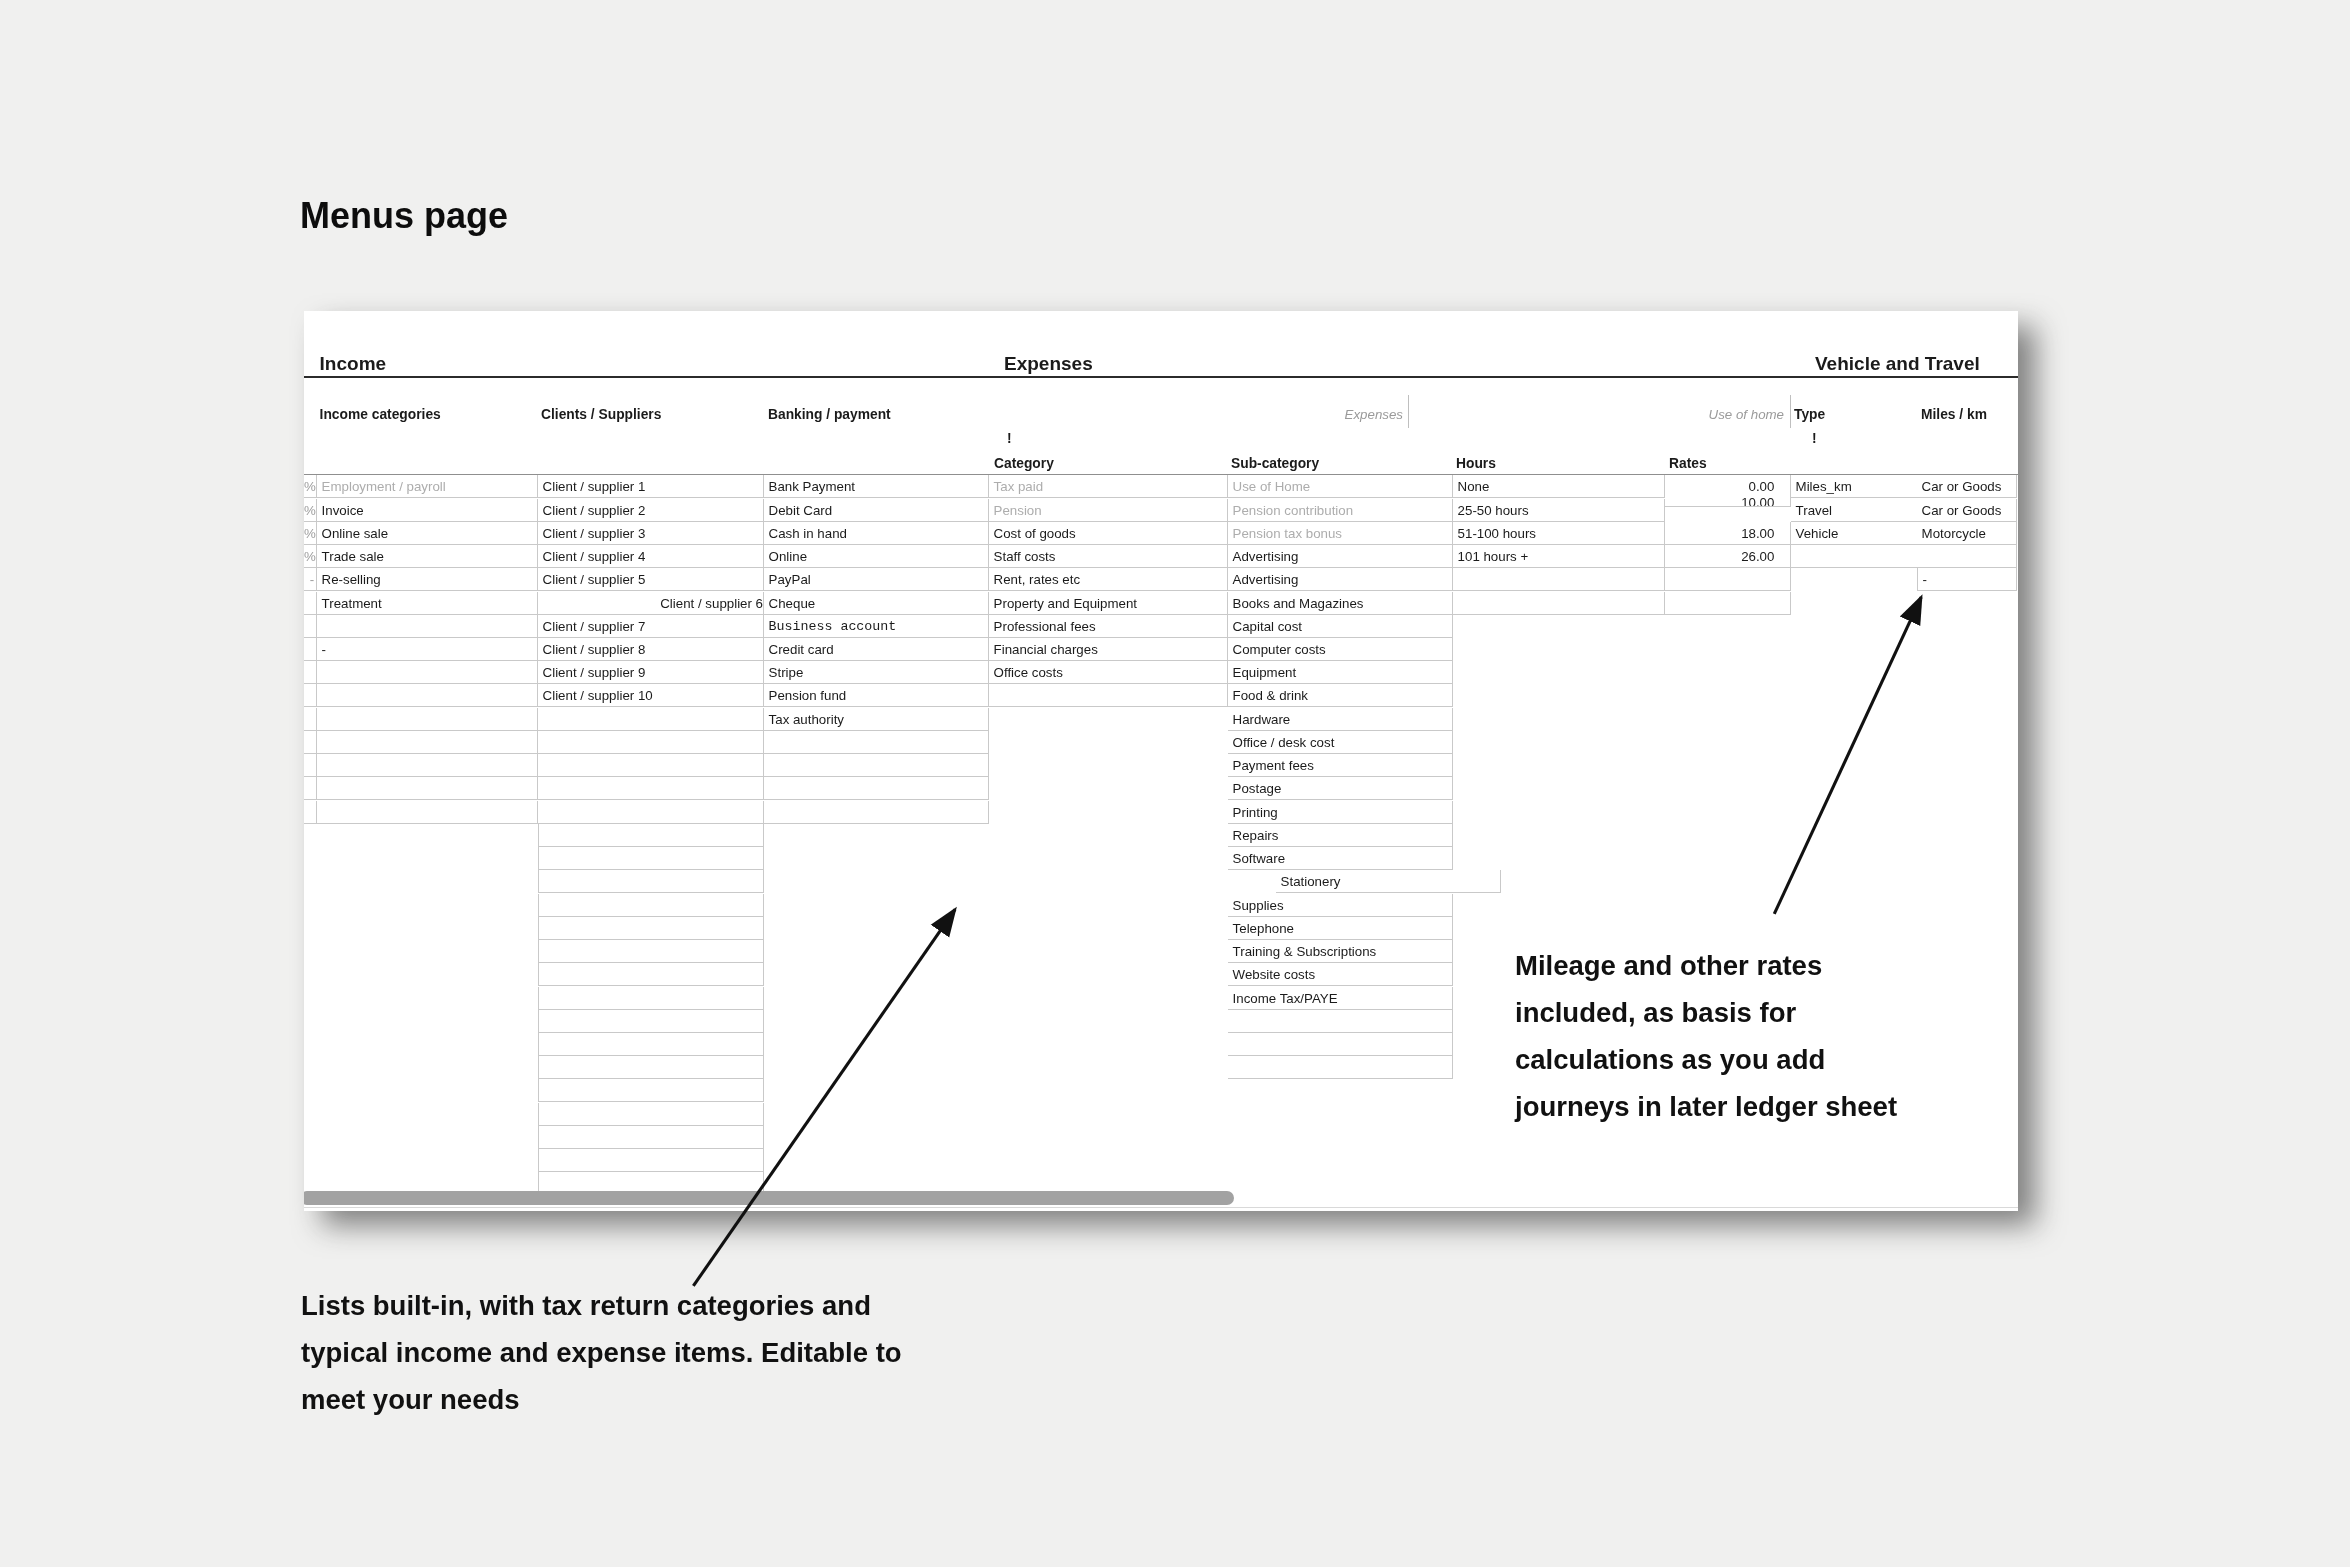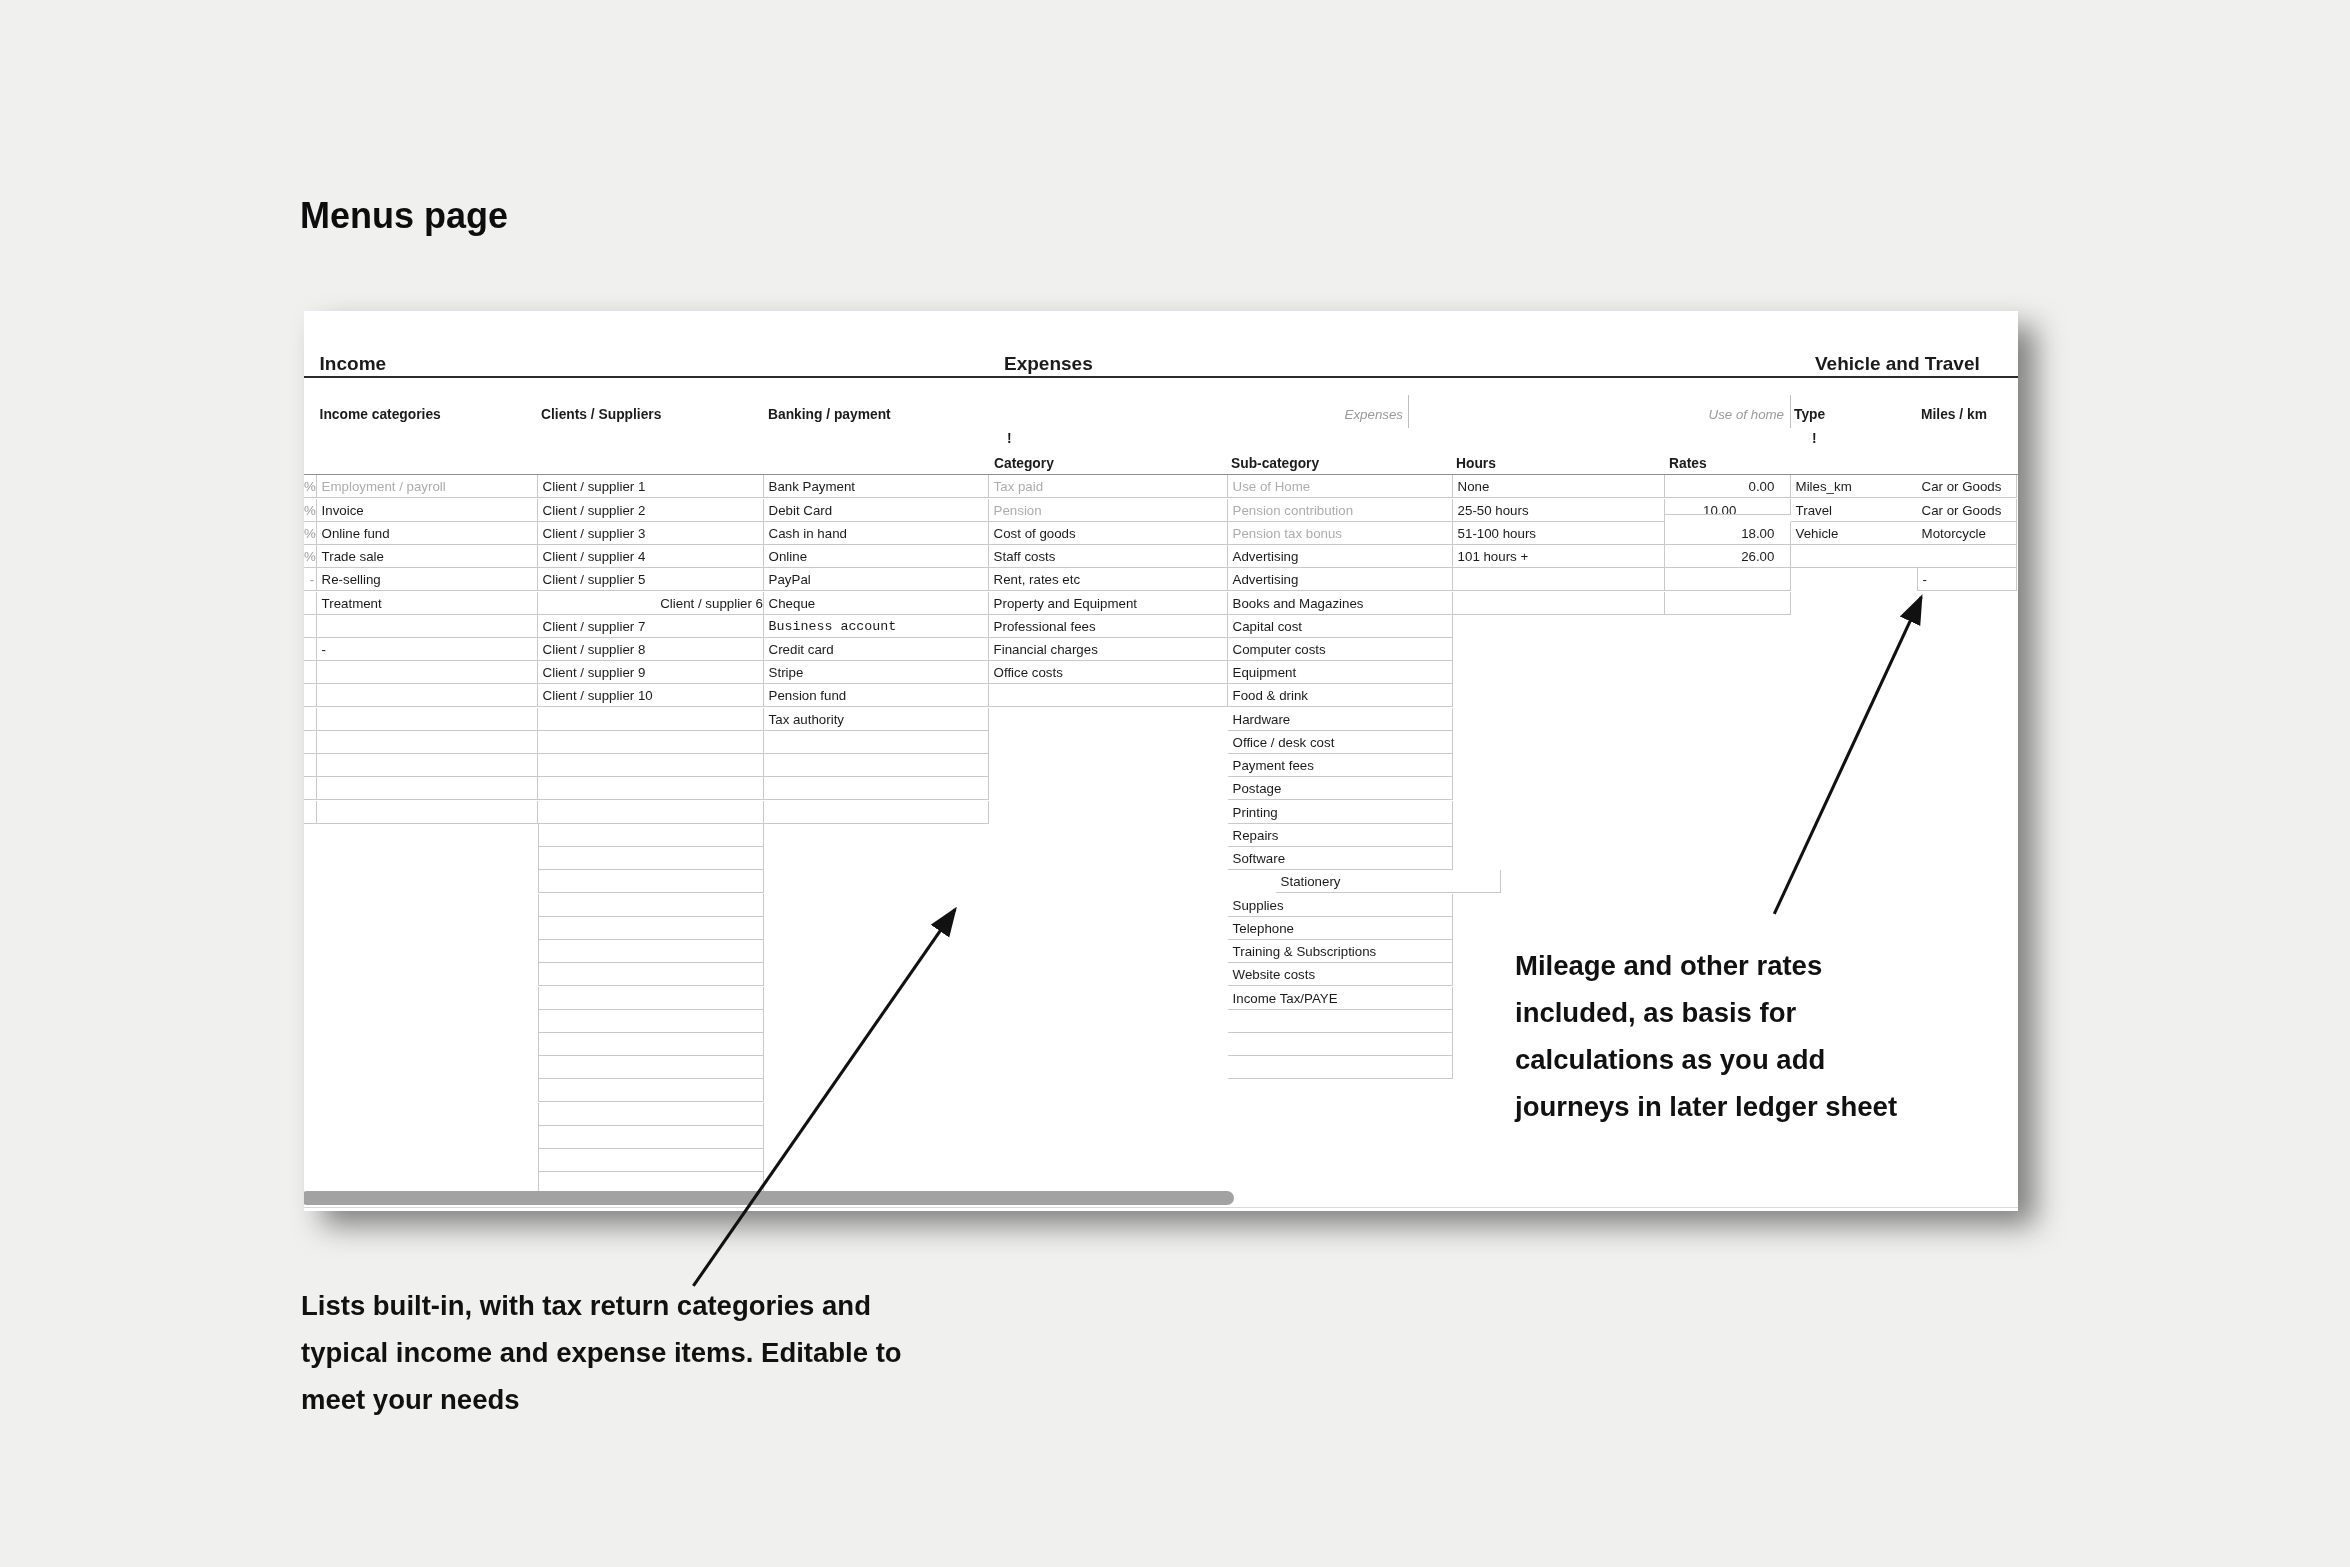"10.00" div.cell { text-align: center -> none; top: 188px -> 180px }
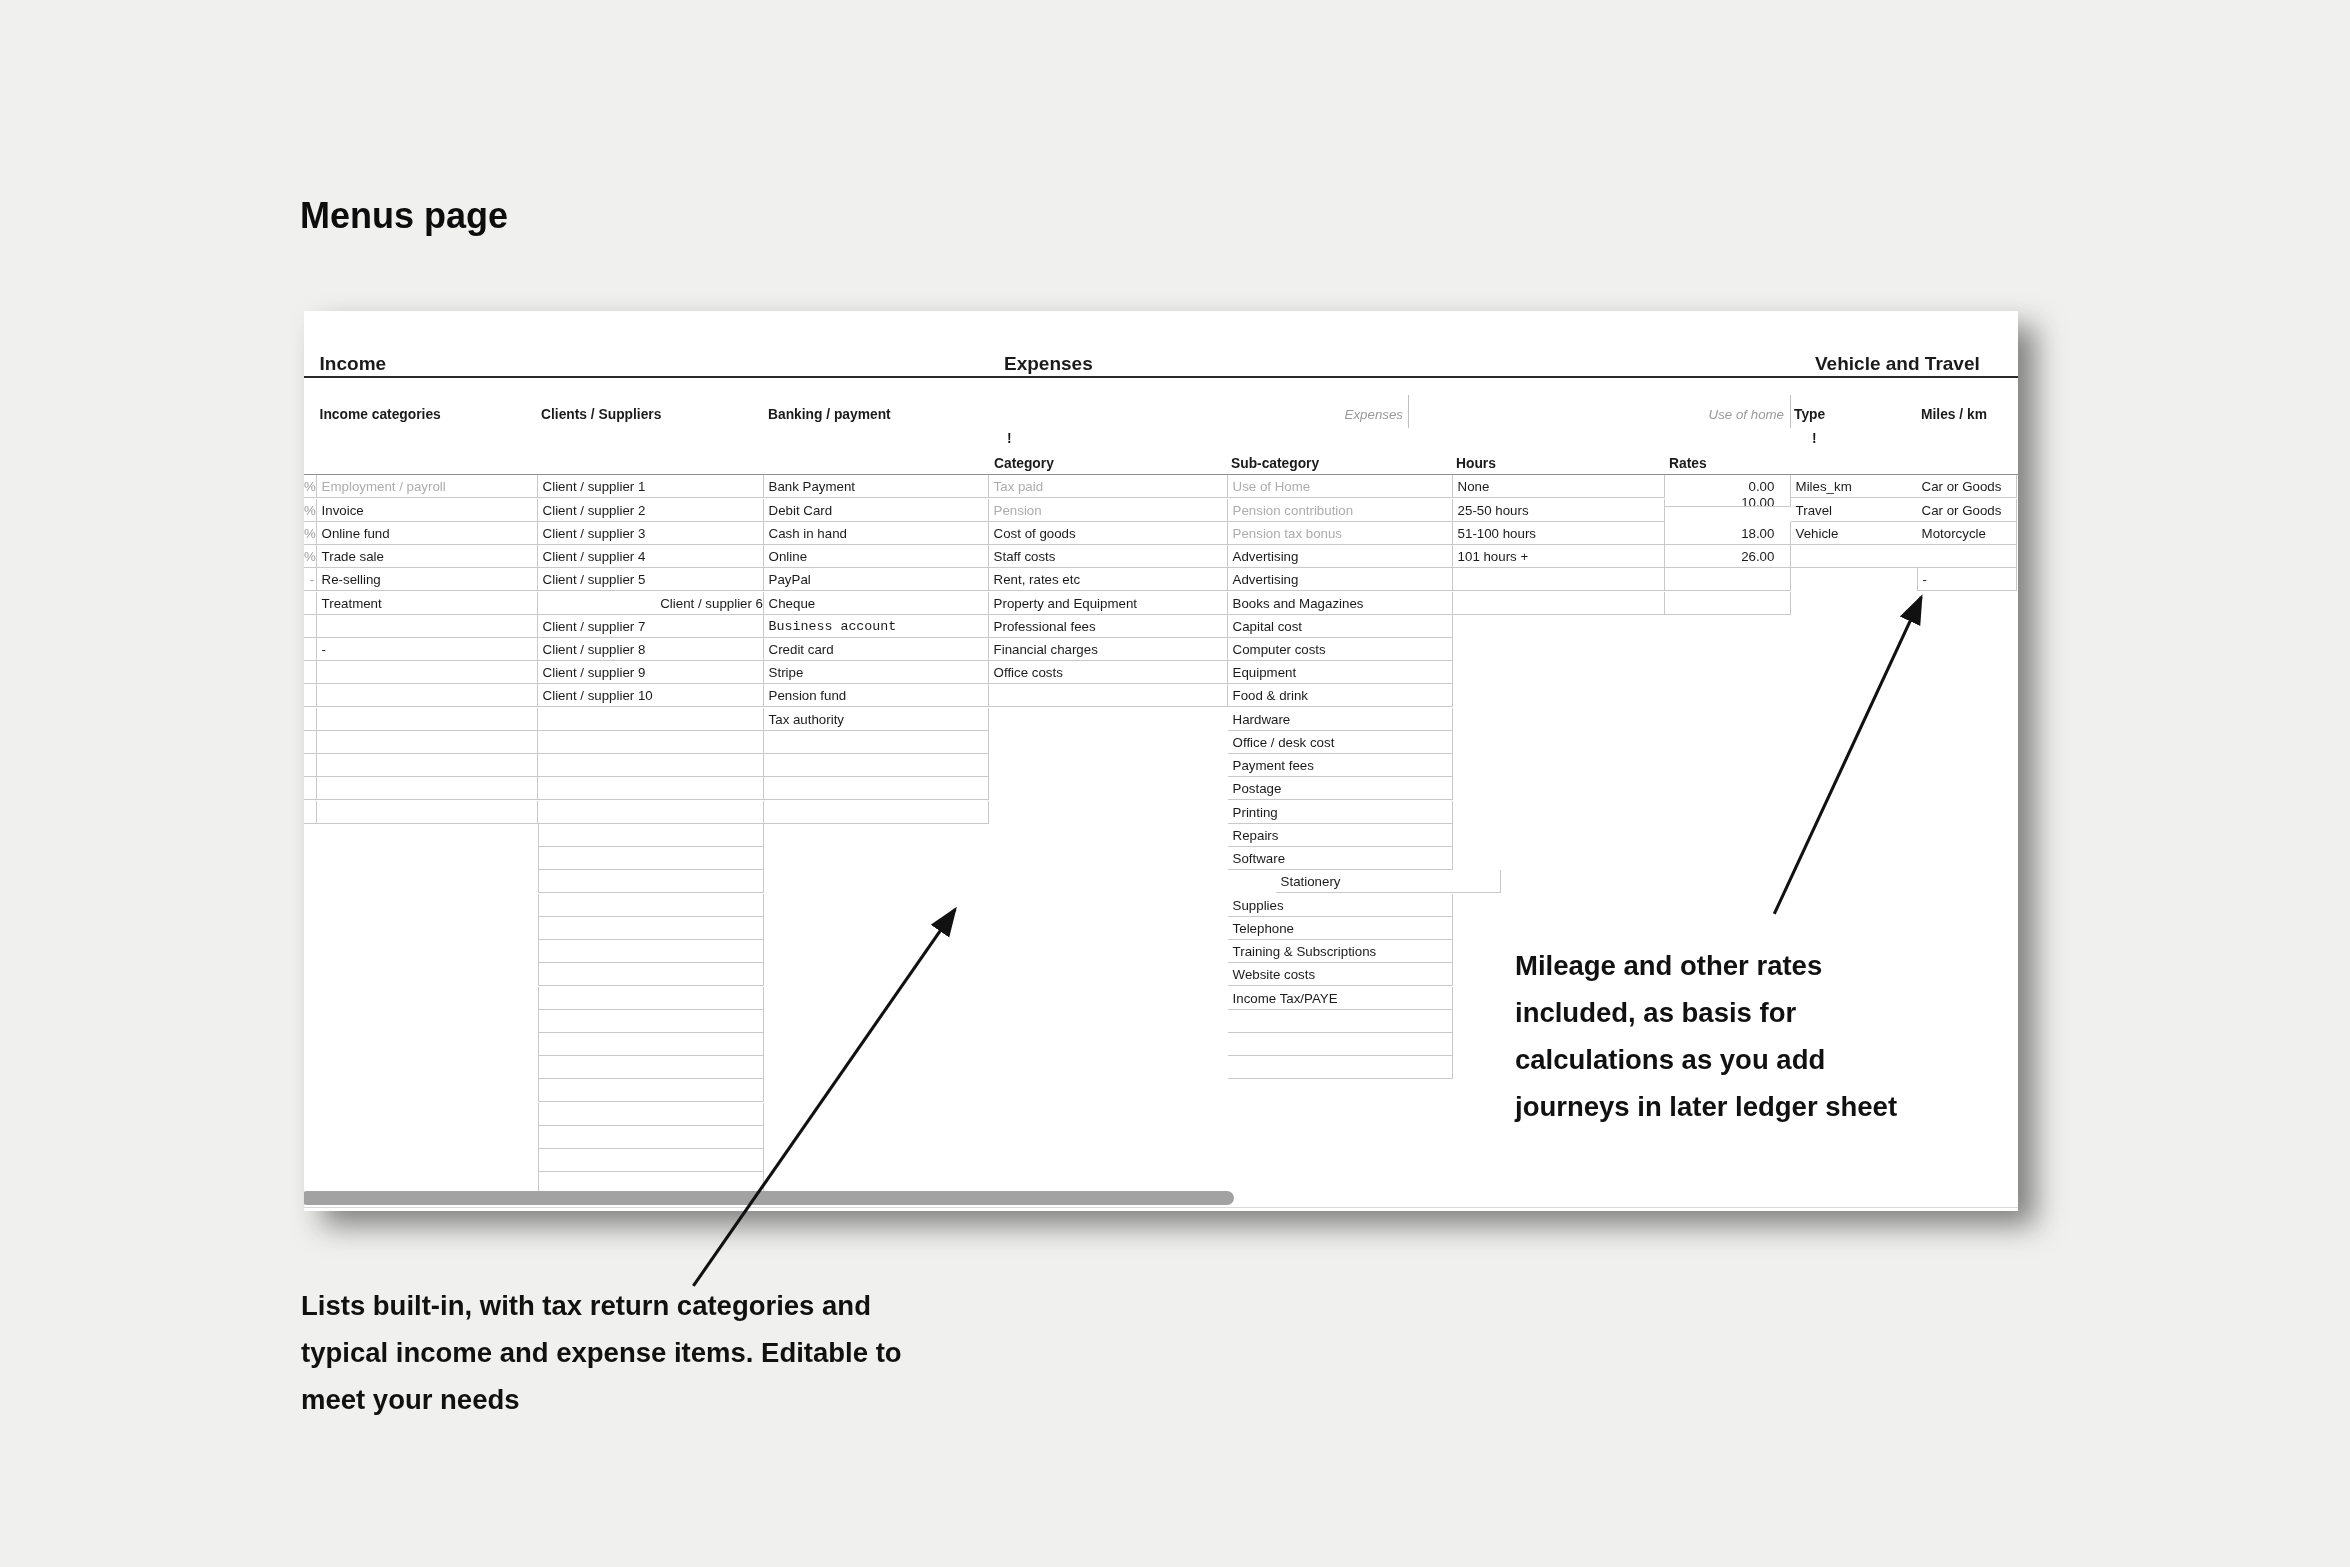"Online fund" div.cell { text: fund -> sale }
